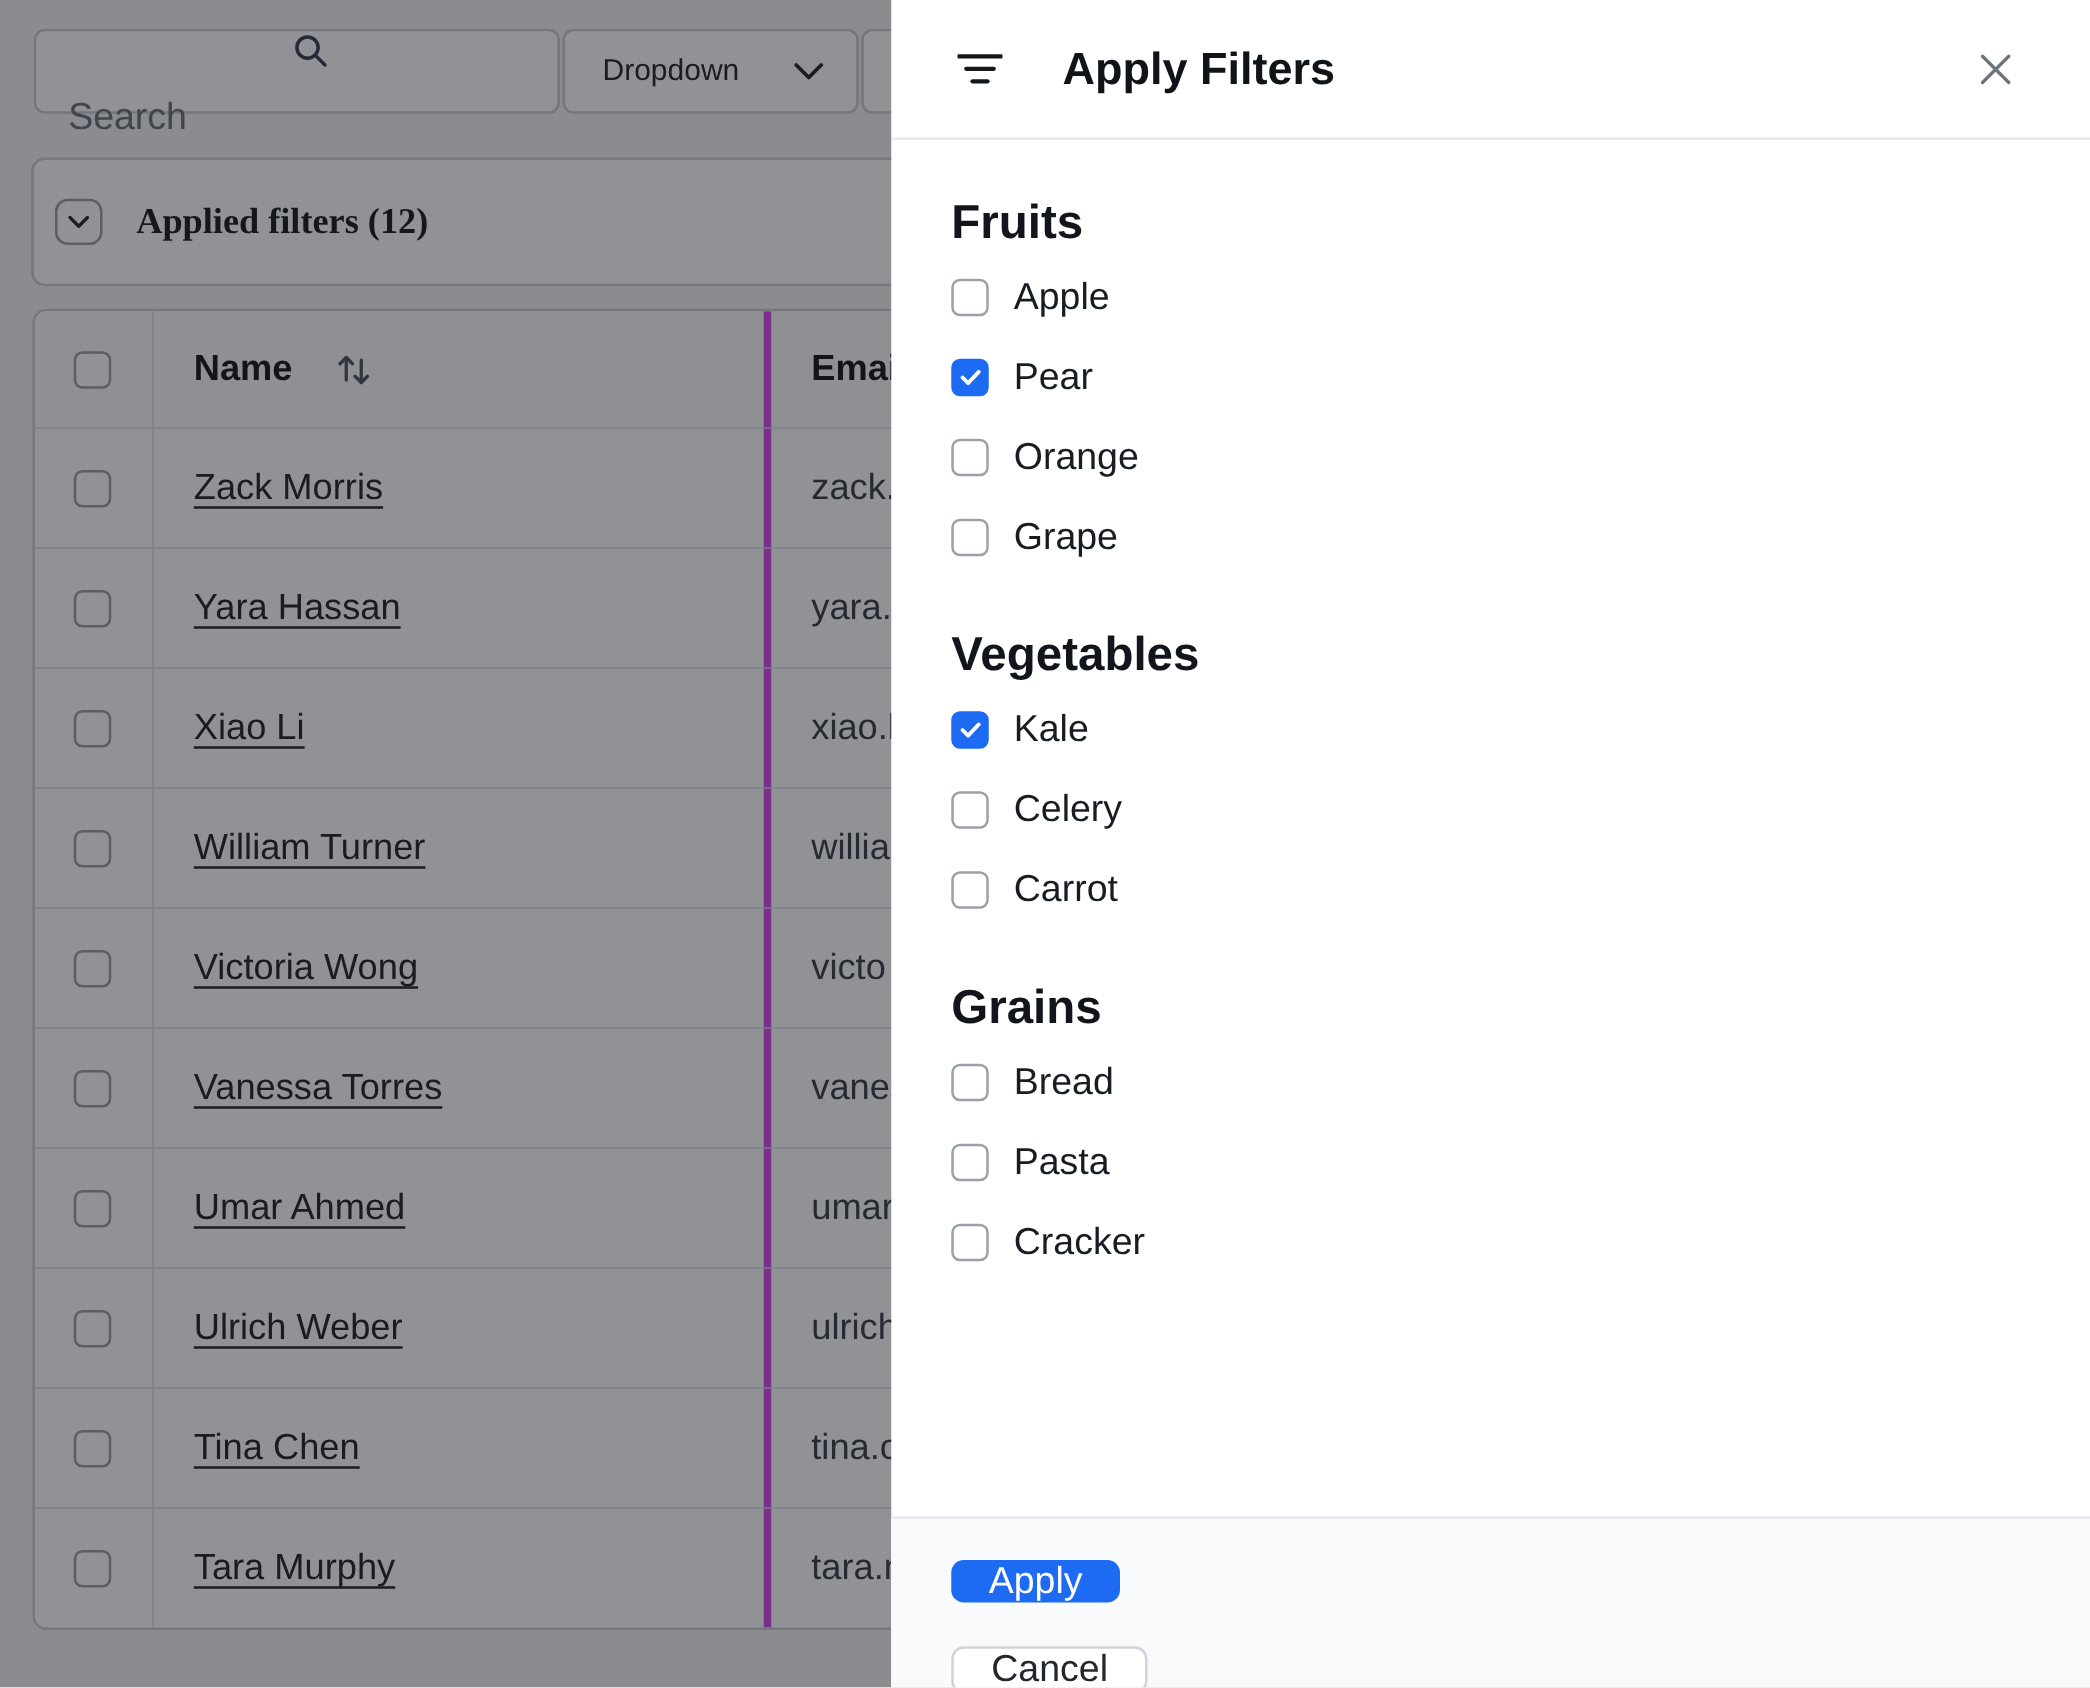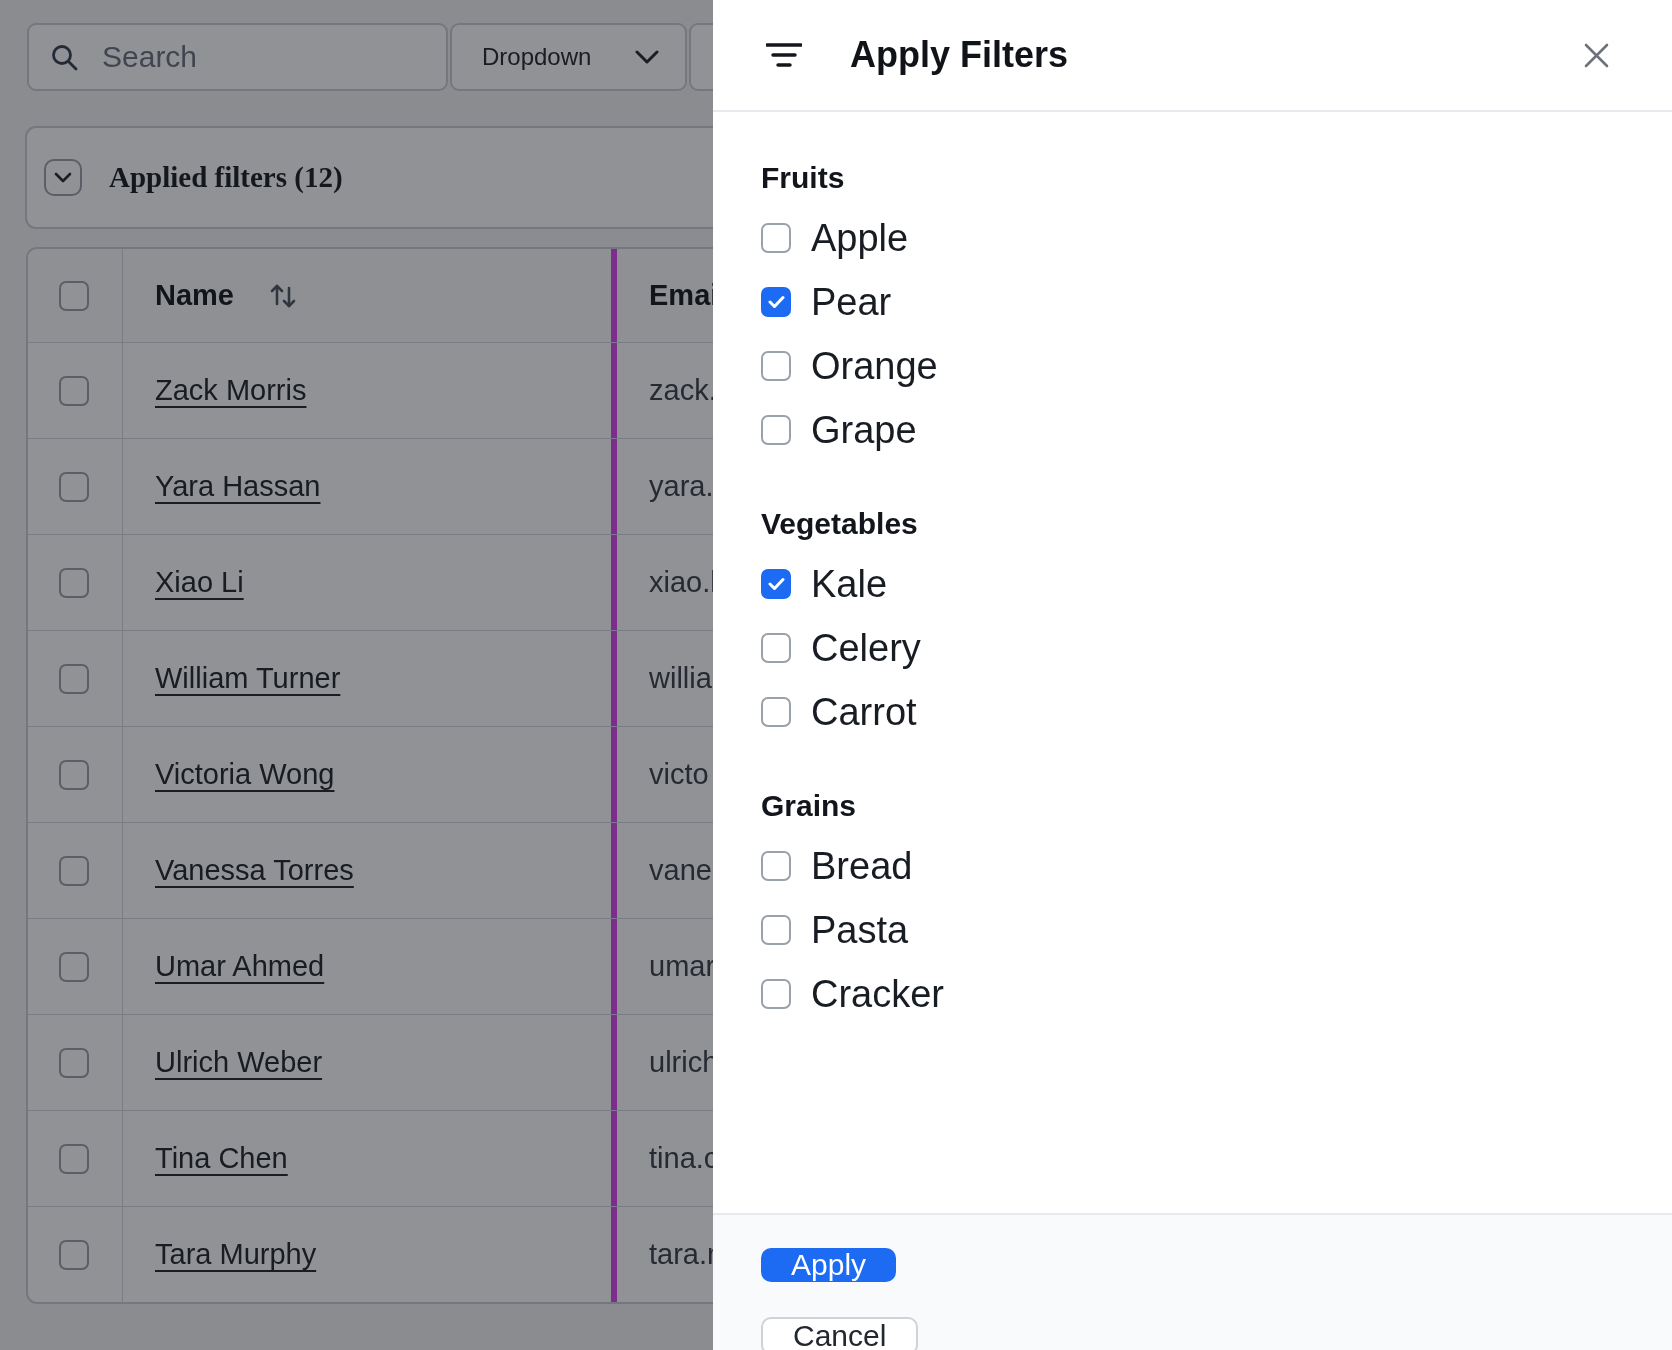"Search" .search-box { flex-direction: none -> column }
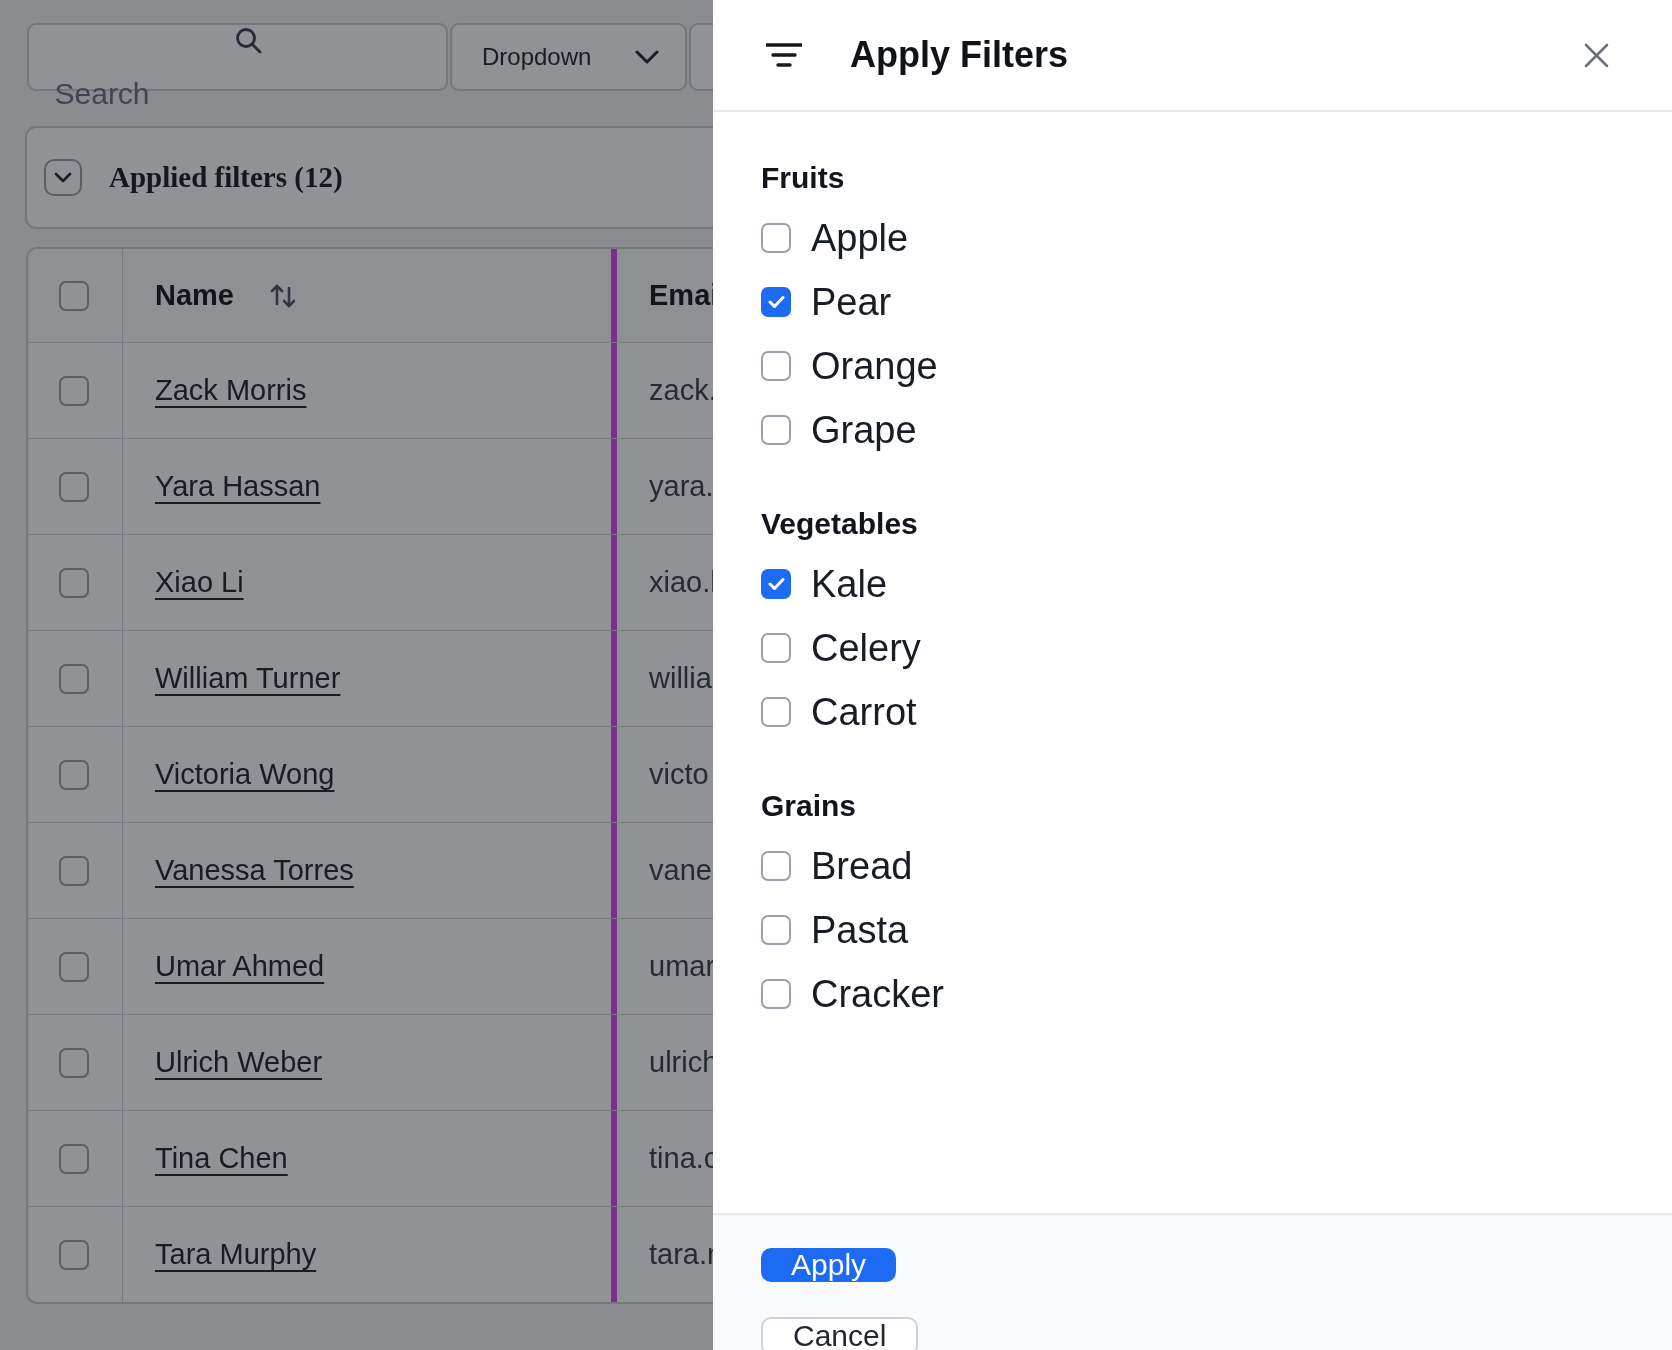"Fruits" .section-title { font-size: 30px -> 38px }
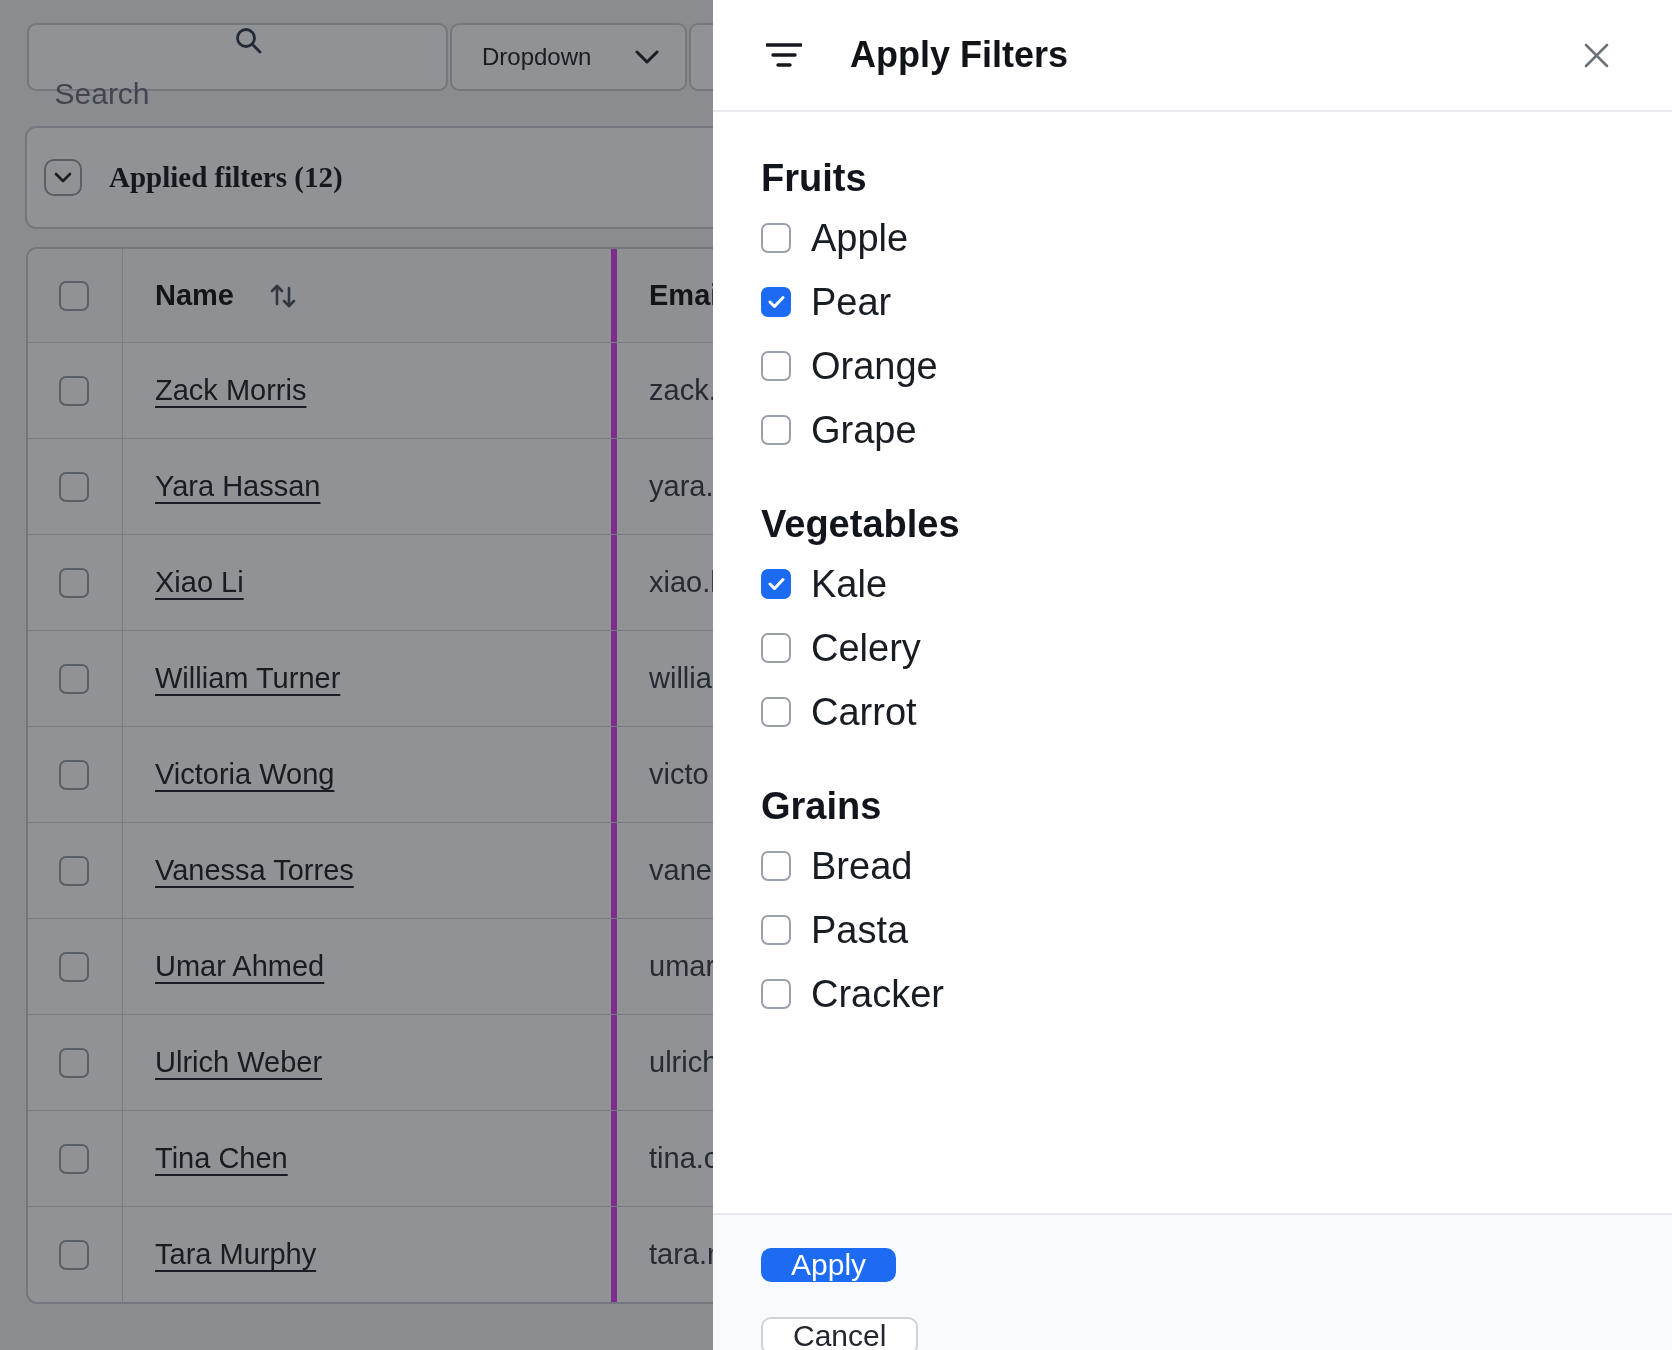"Apple" .opt-label { font-size: 38px -> 30px }
